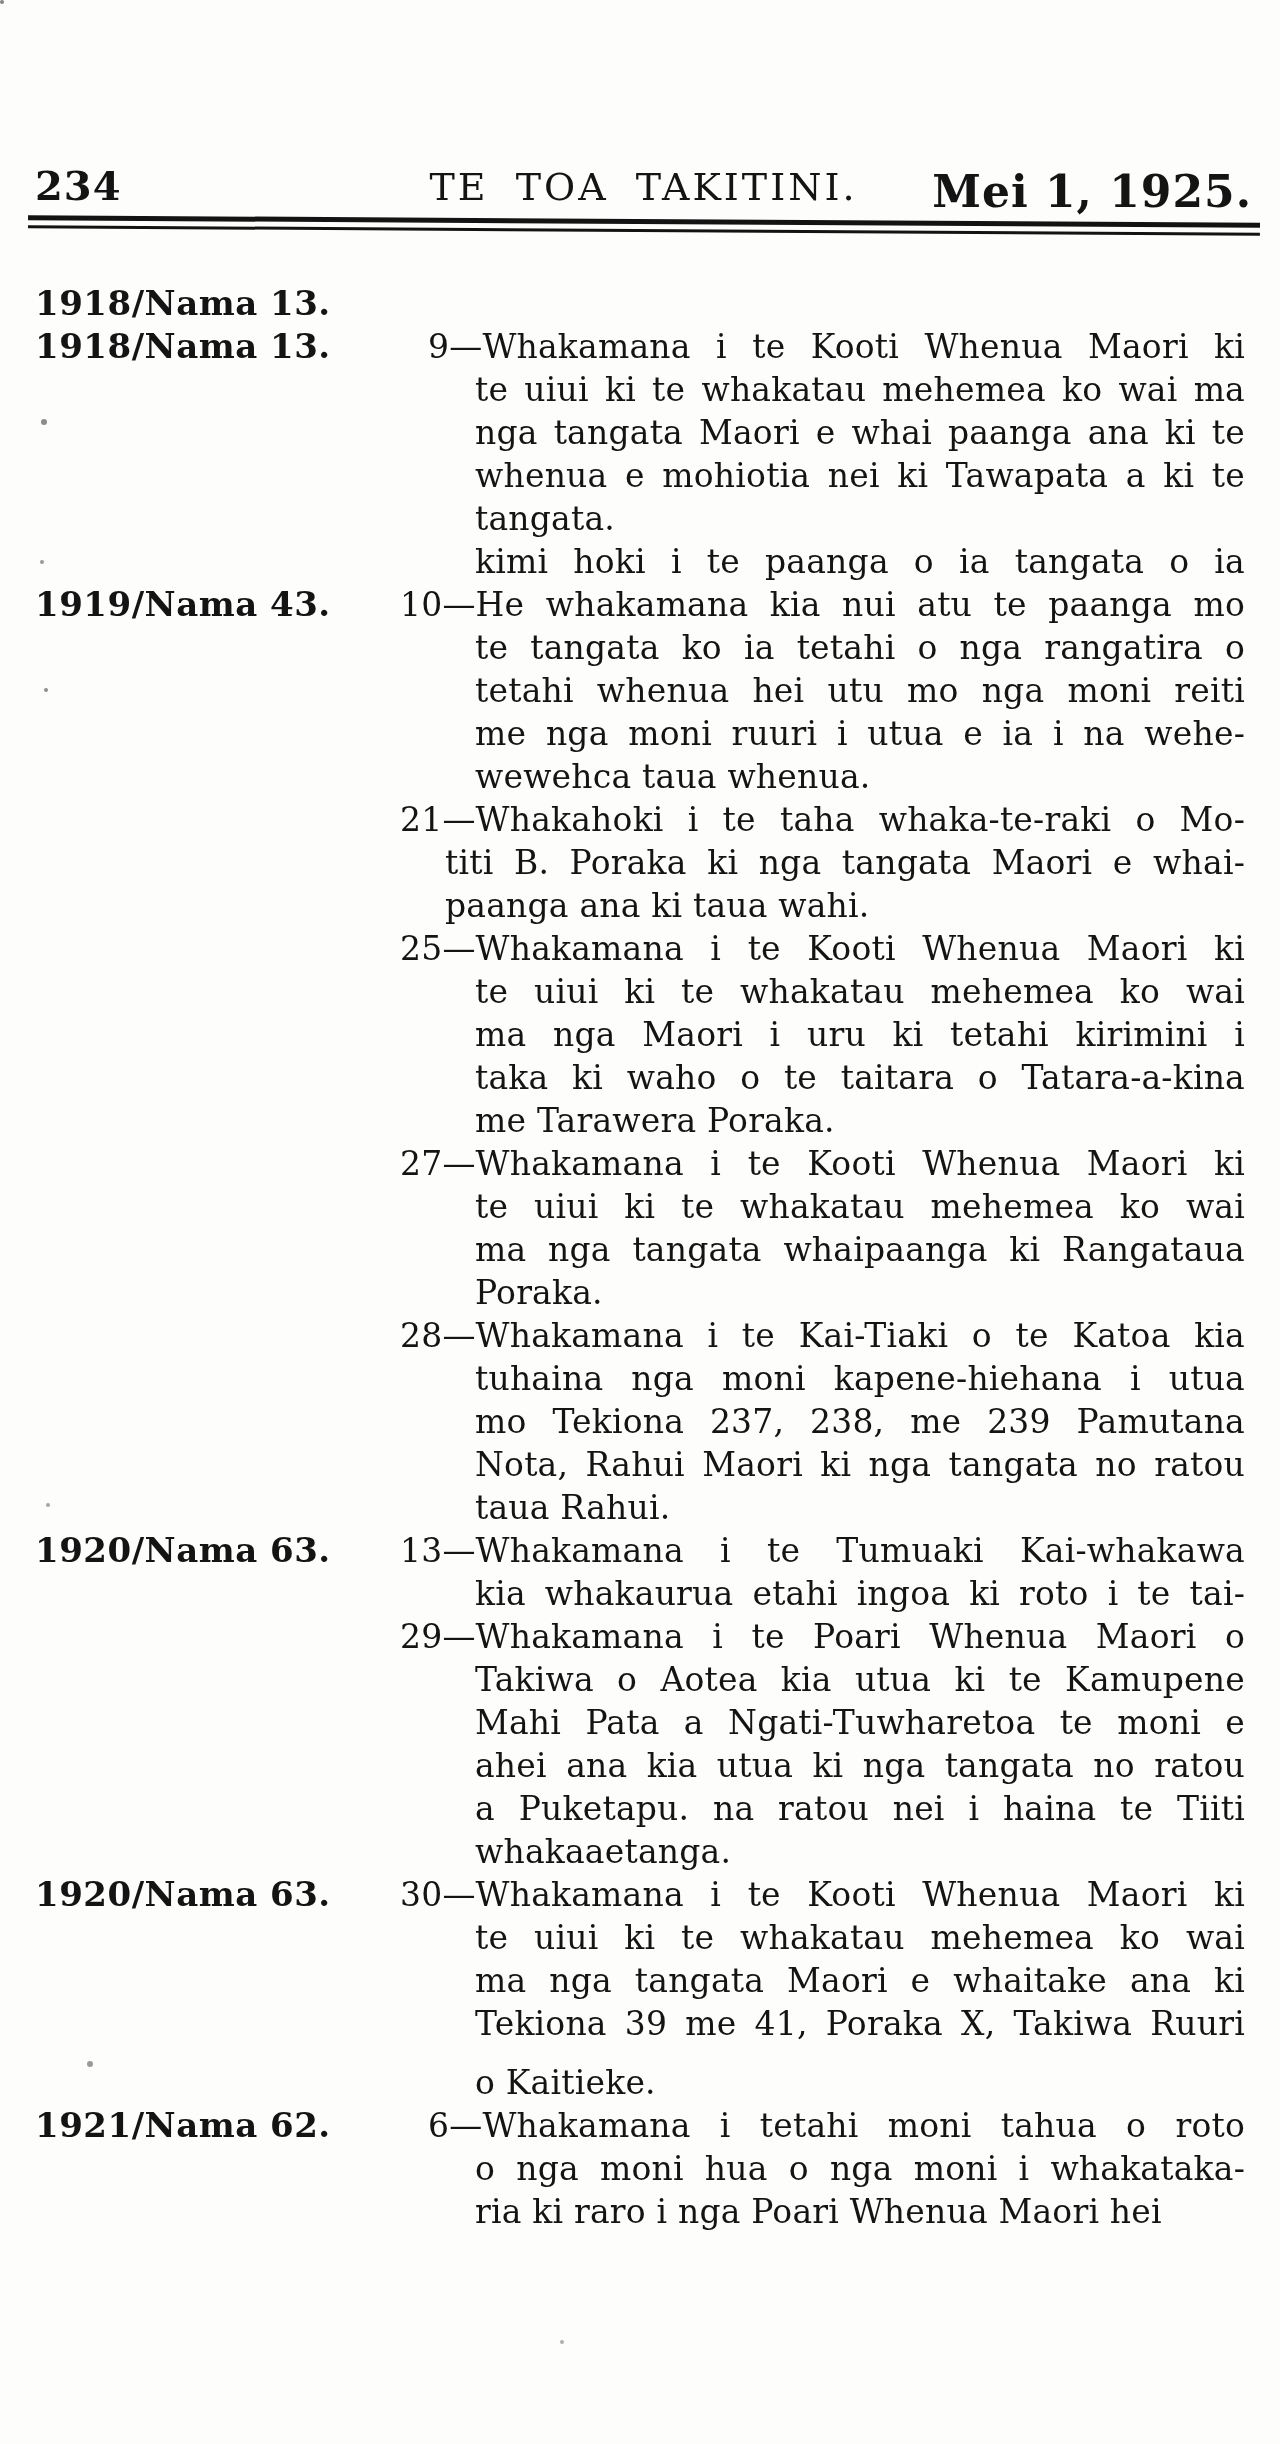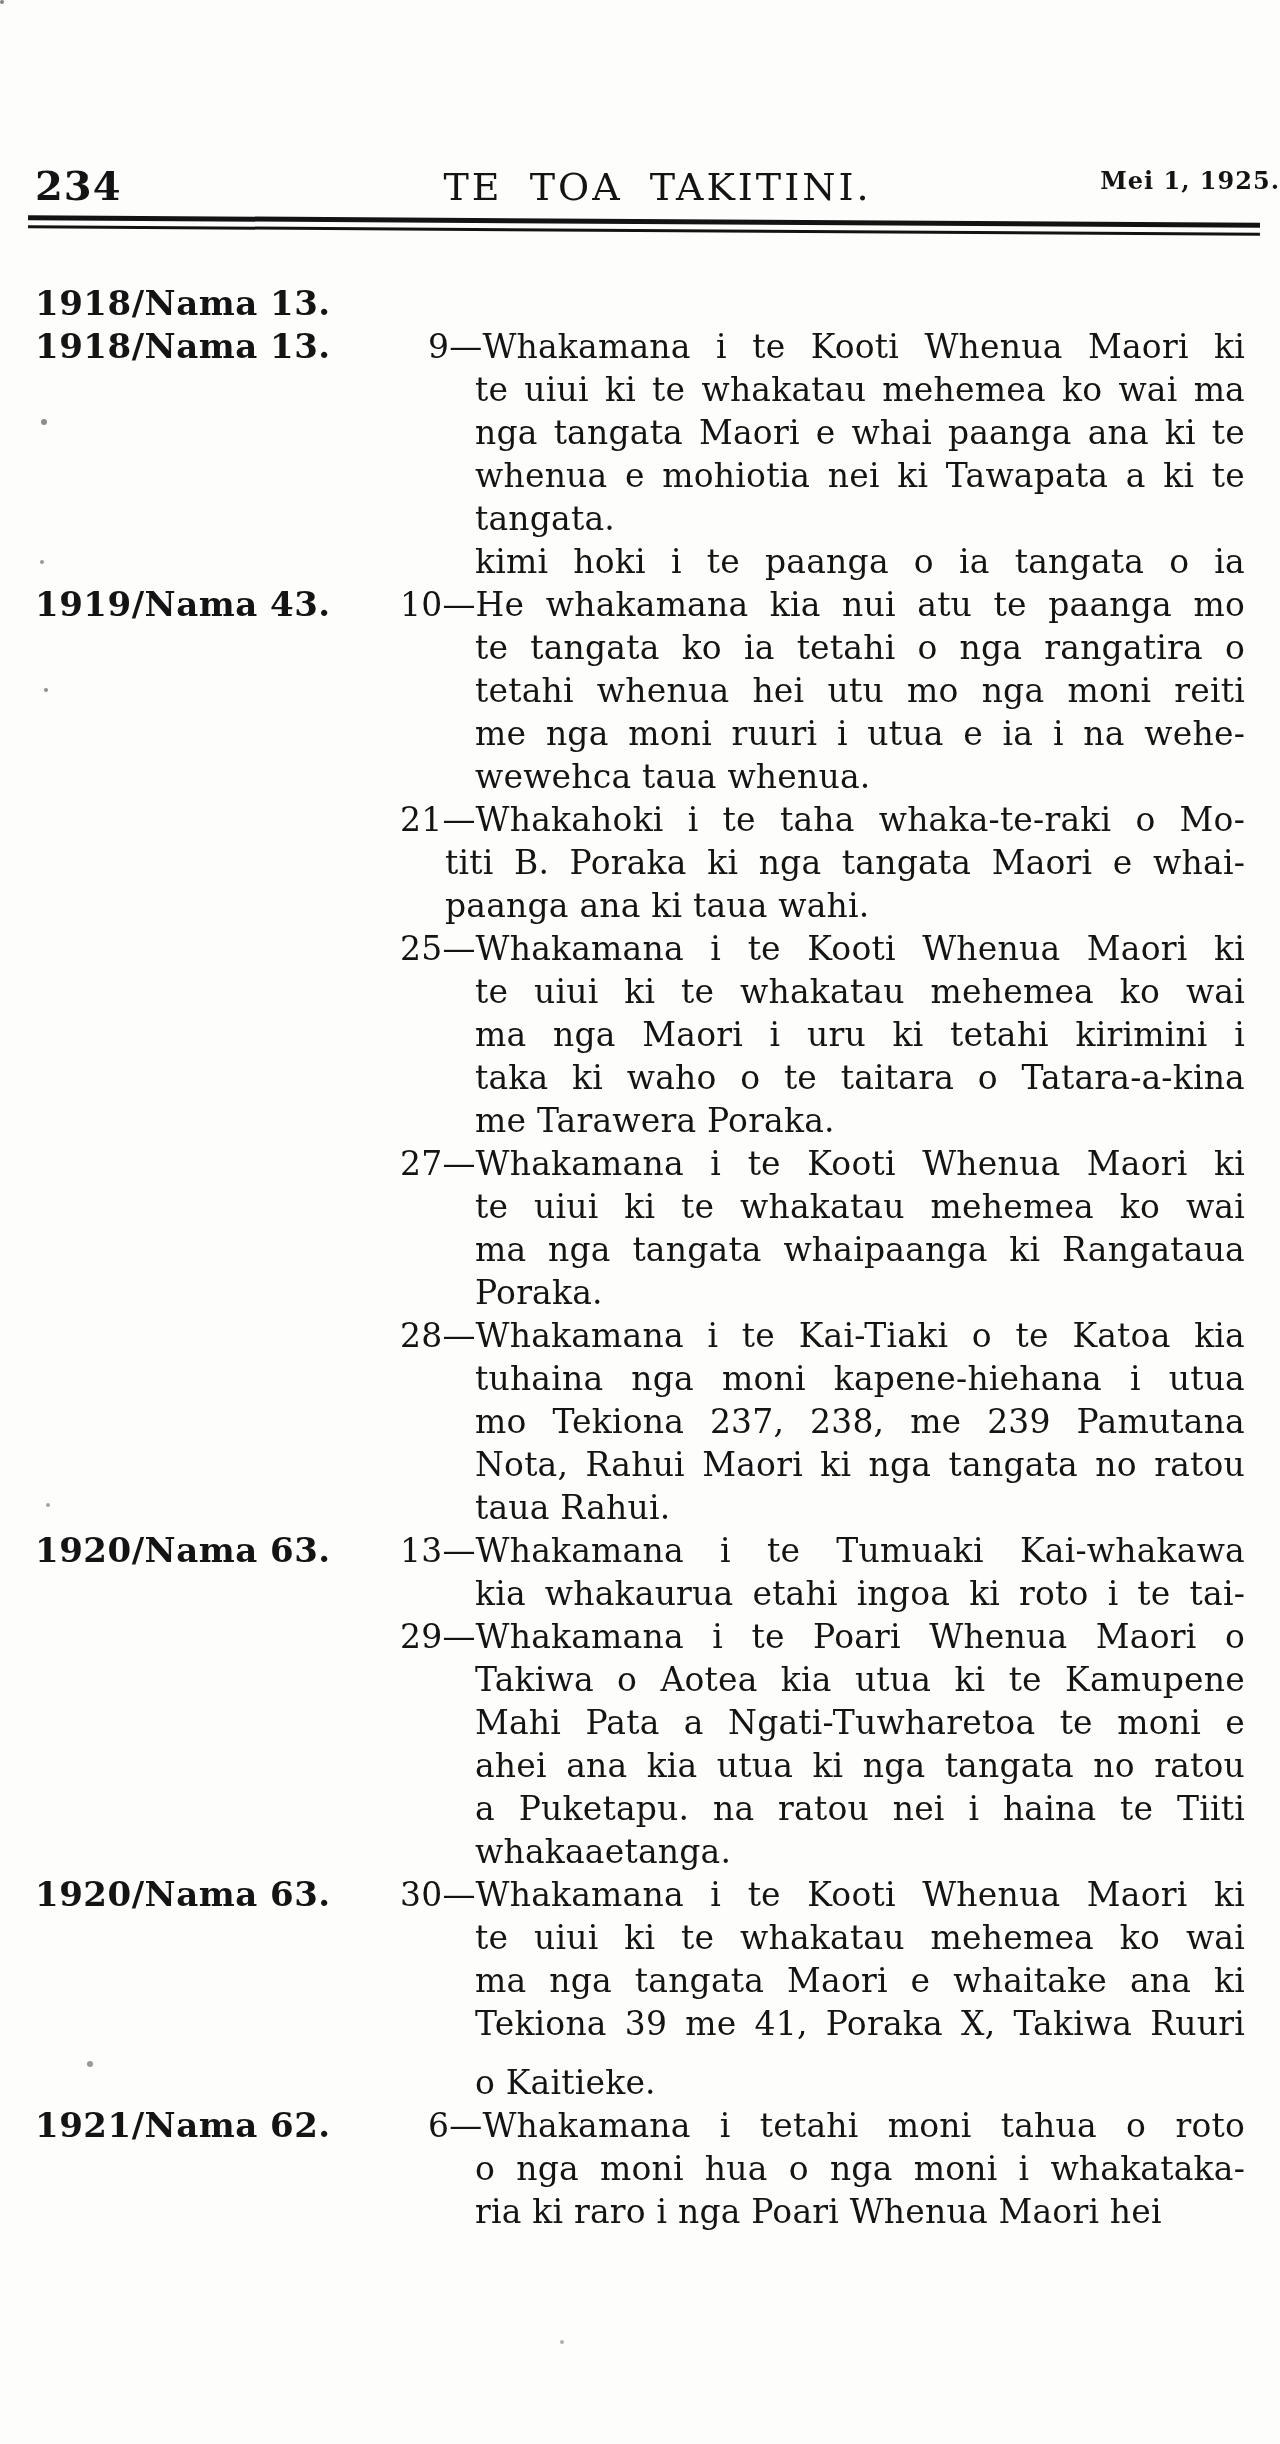"234" .masthead { right: 0 -> 28px }
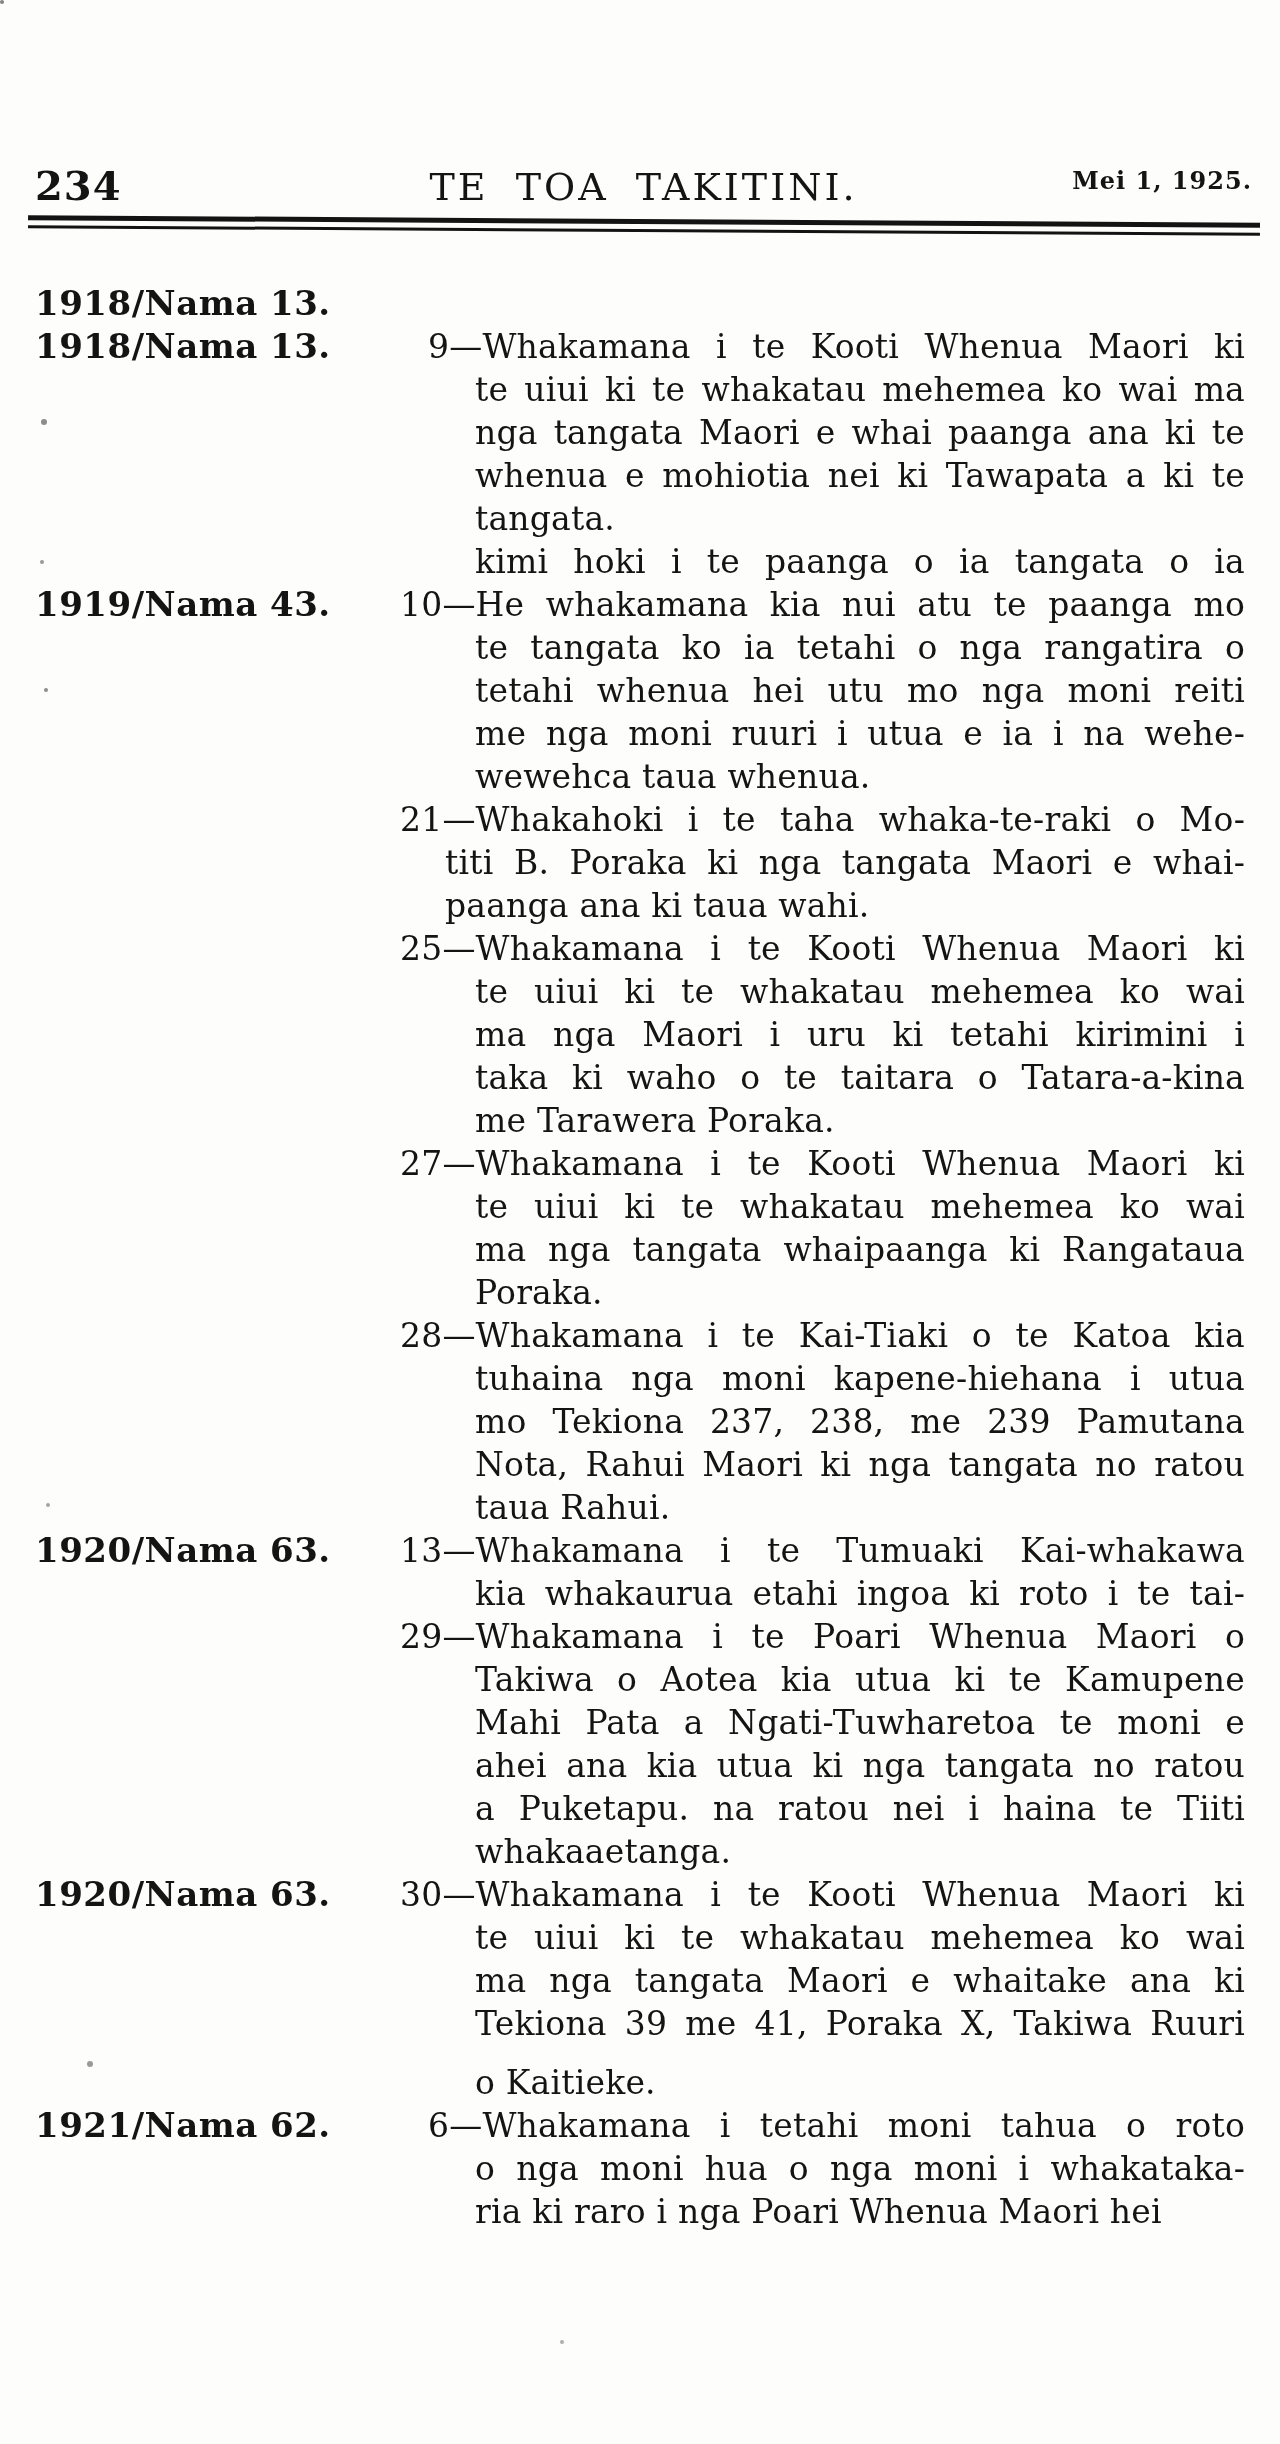"Mei 1, 1925." .masthead-date { font-size: 24px -> 44px }
